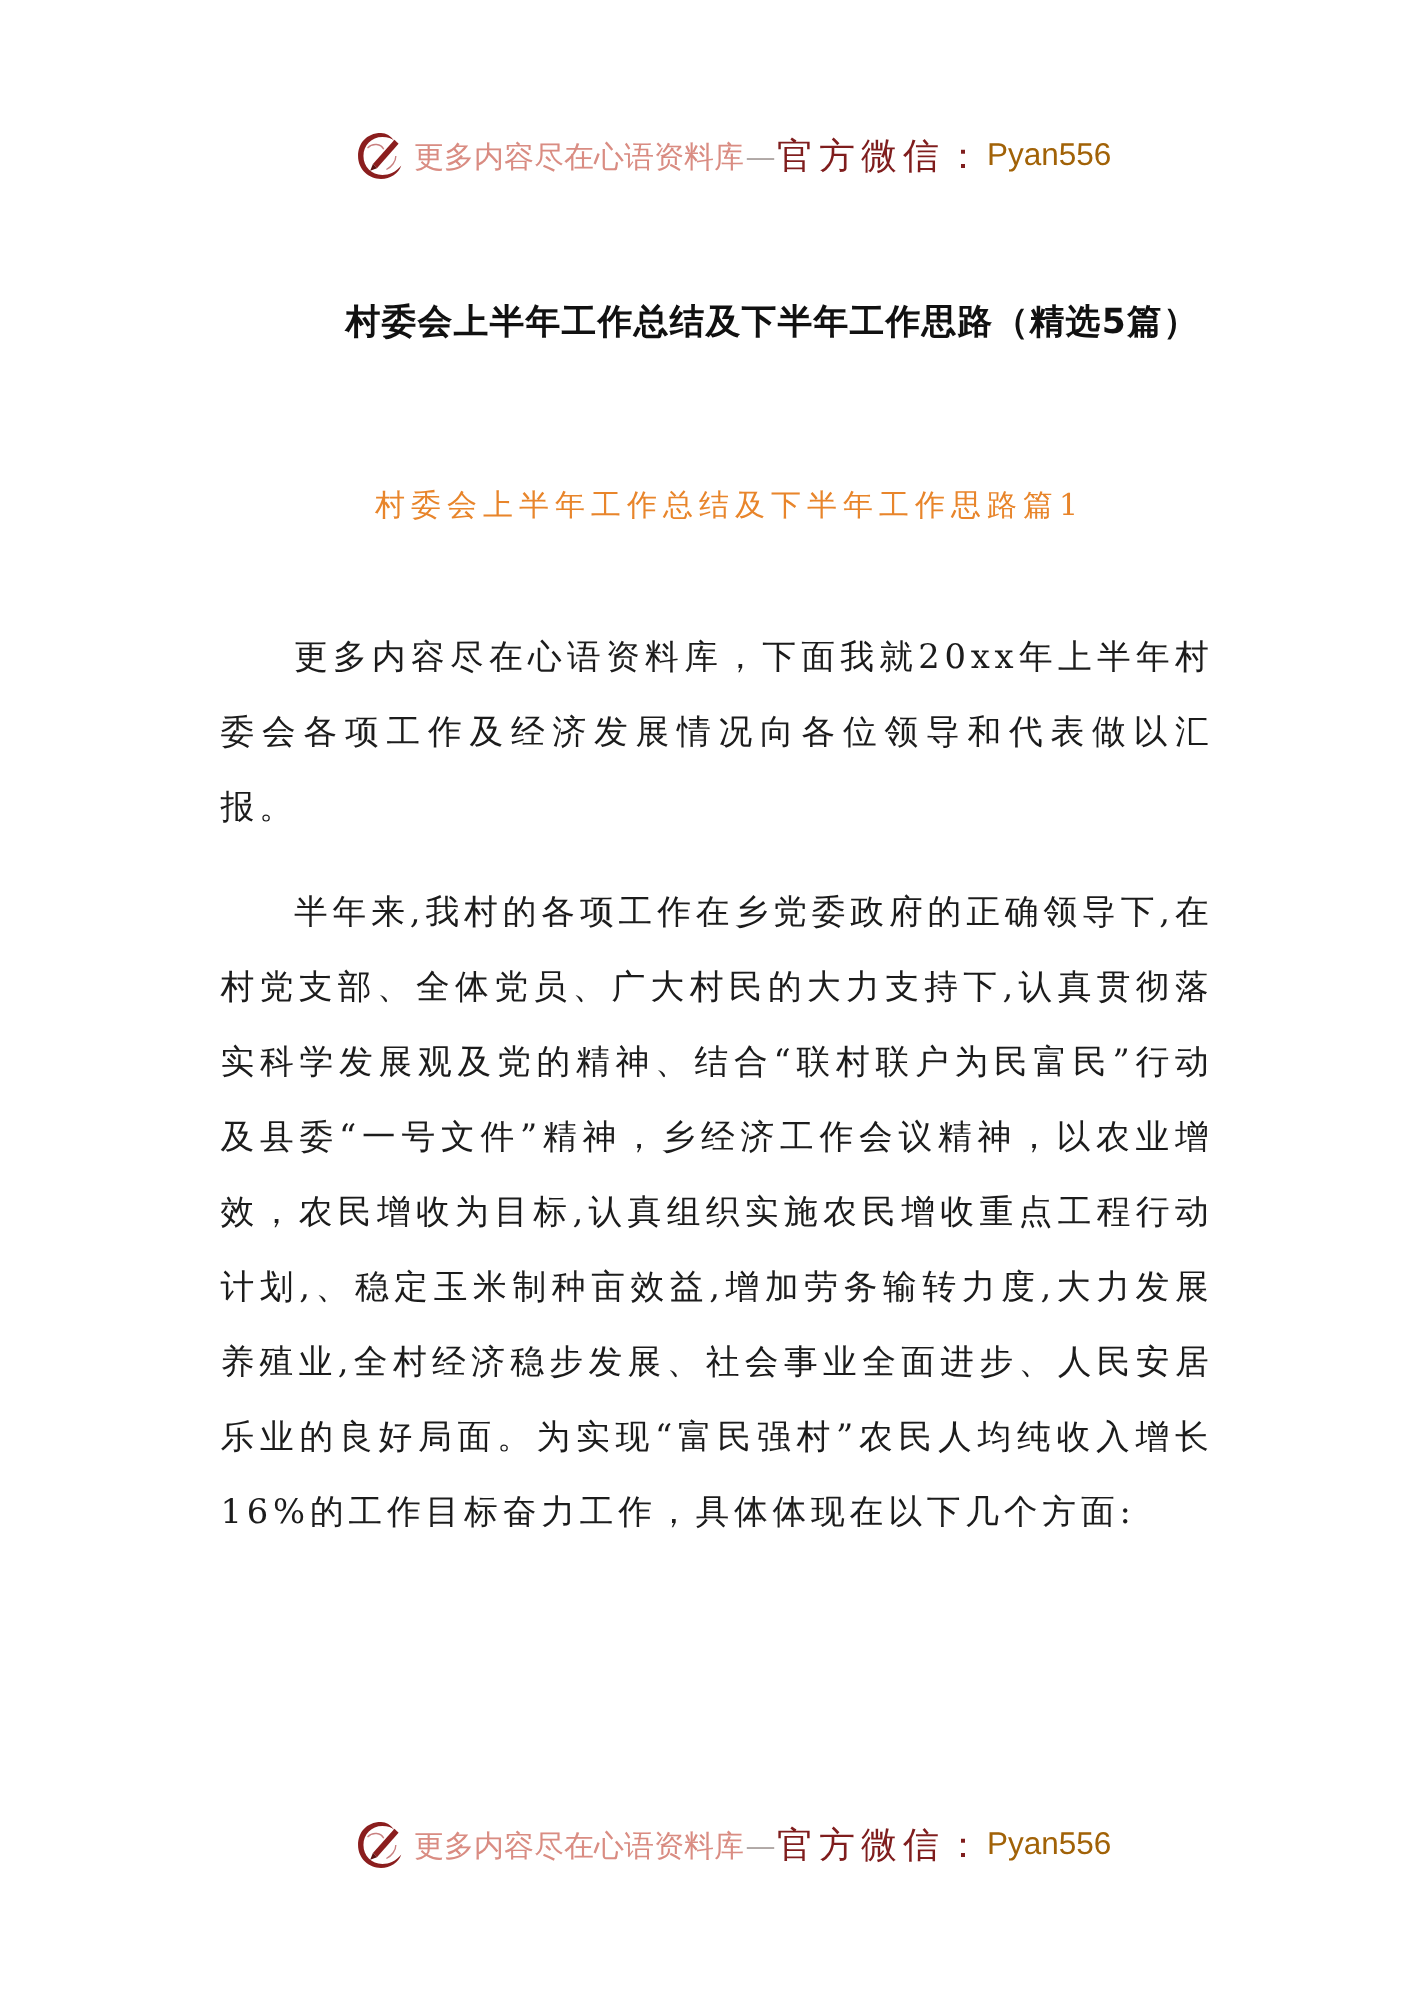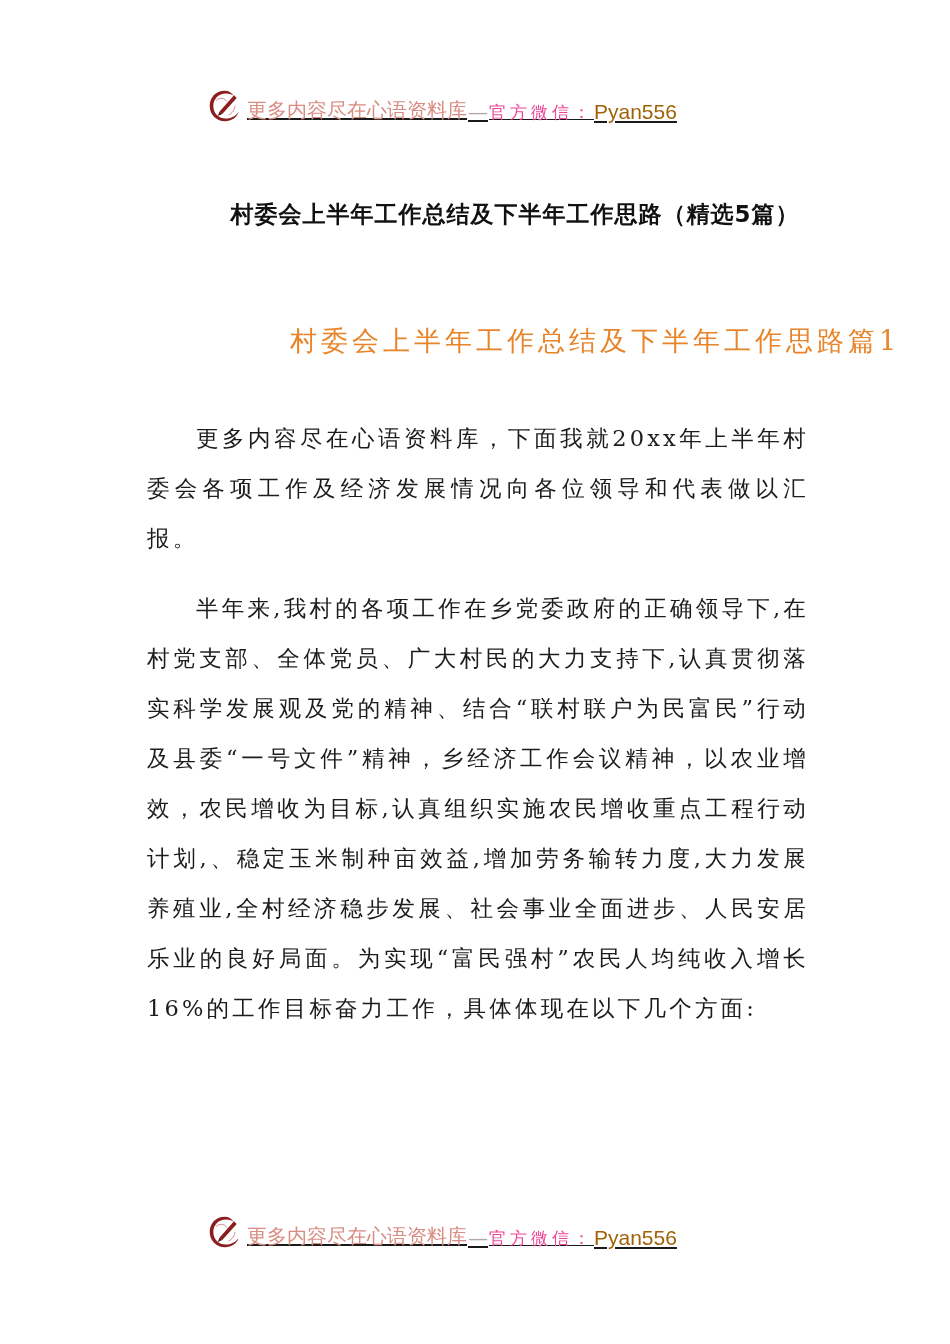"更多内容尽在心语资料库" .banner { align-items: flex-end -> center; left: 207px -> 236px; text-decoration: underline -> none }
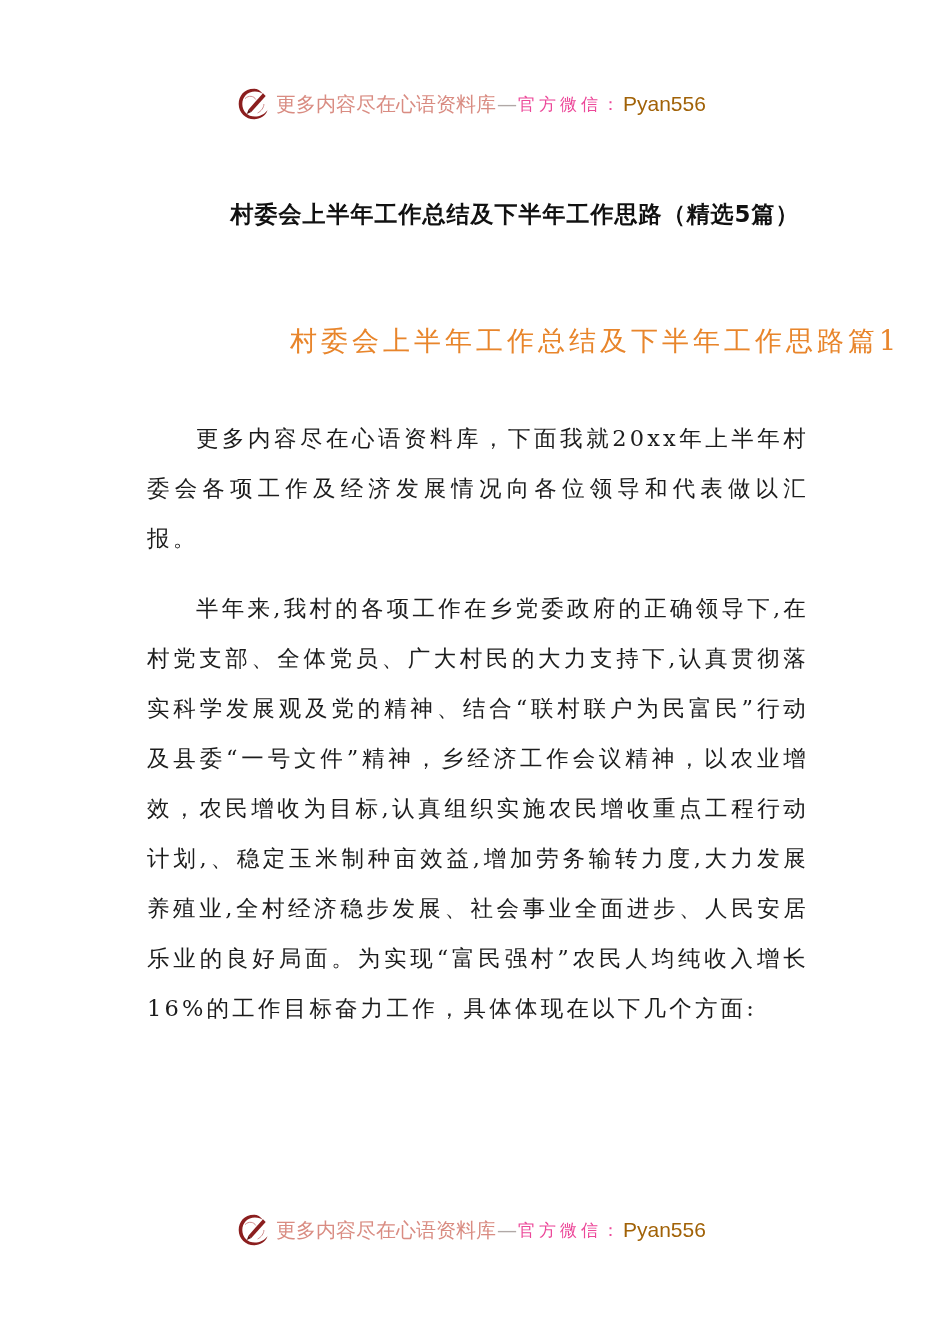"官方微信：" .banner .wechat-label { color: #ec4899 -> #7f1d1d; font-size: 17px -> 24px }
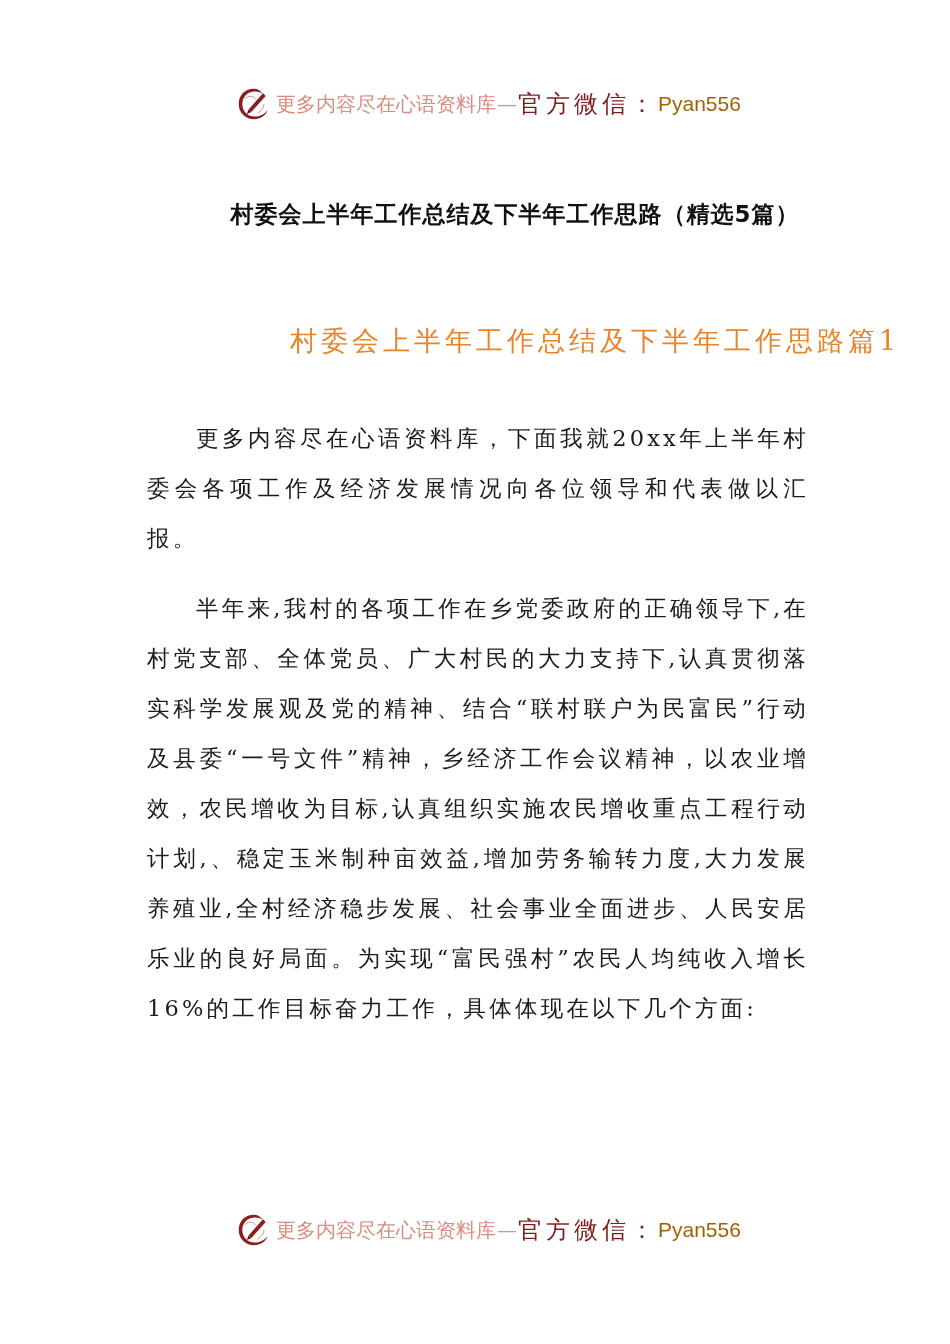"村委会上半年工作总结及下半年工作思路篇1" .section-heading { font-size: 27px -> 20px; margin-left: 40px -> none }
